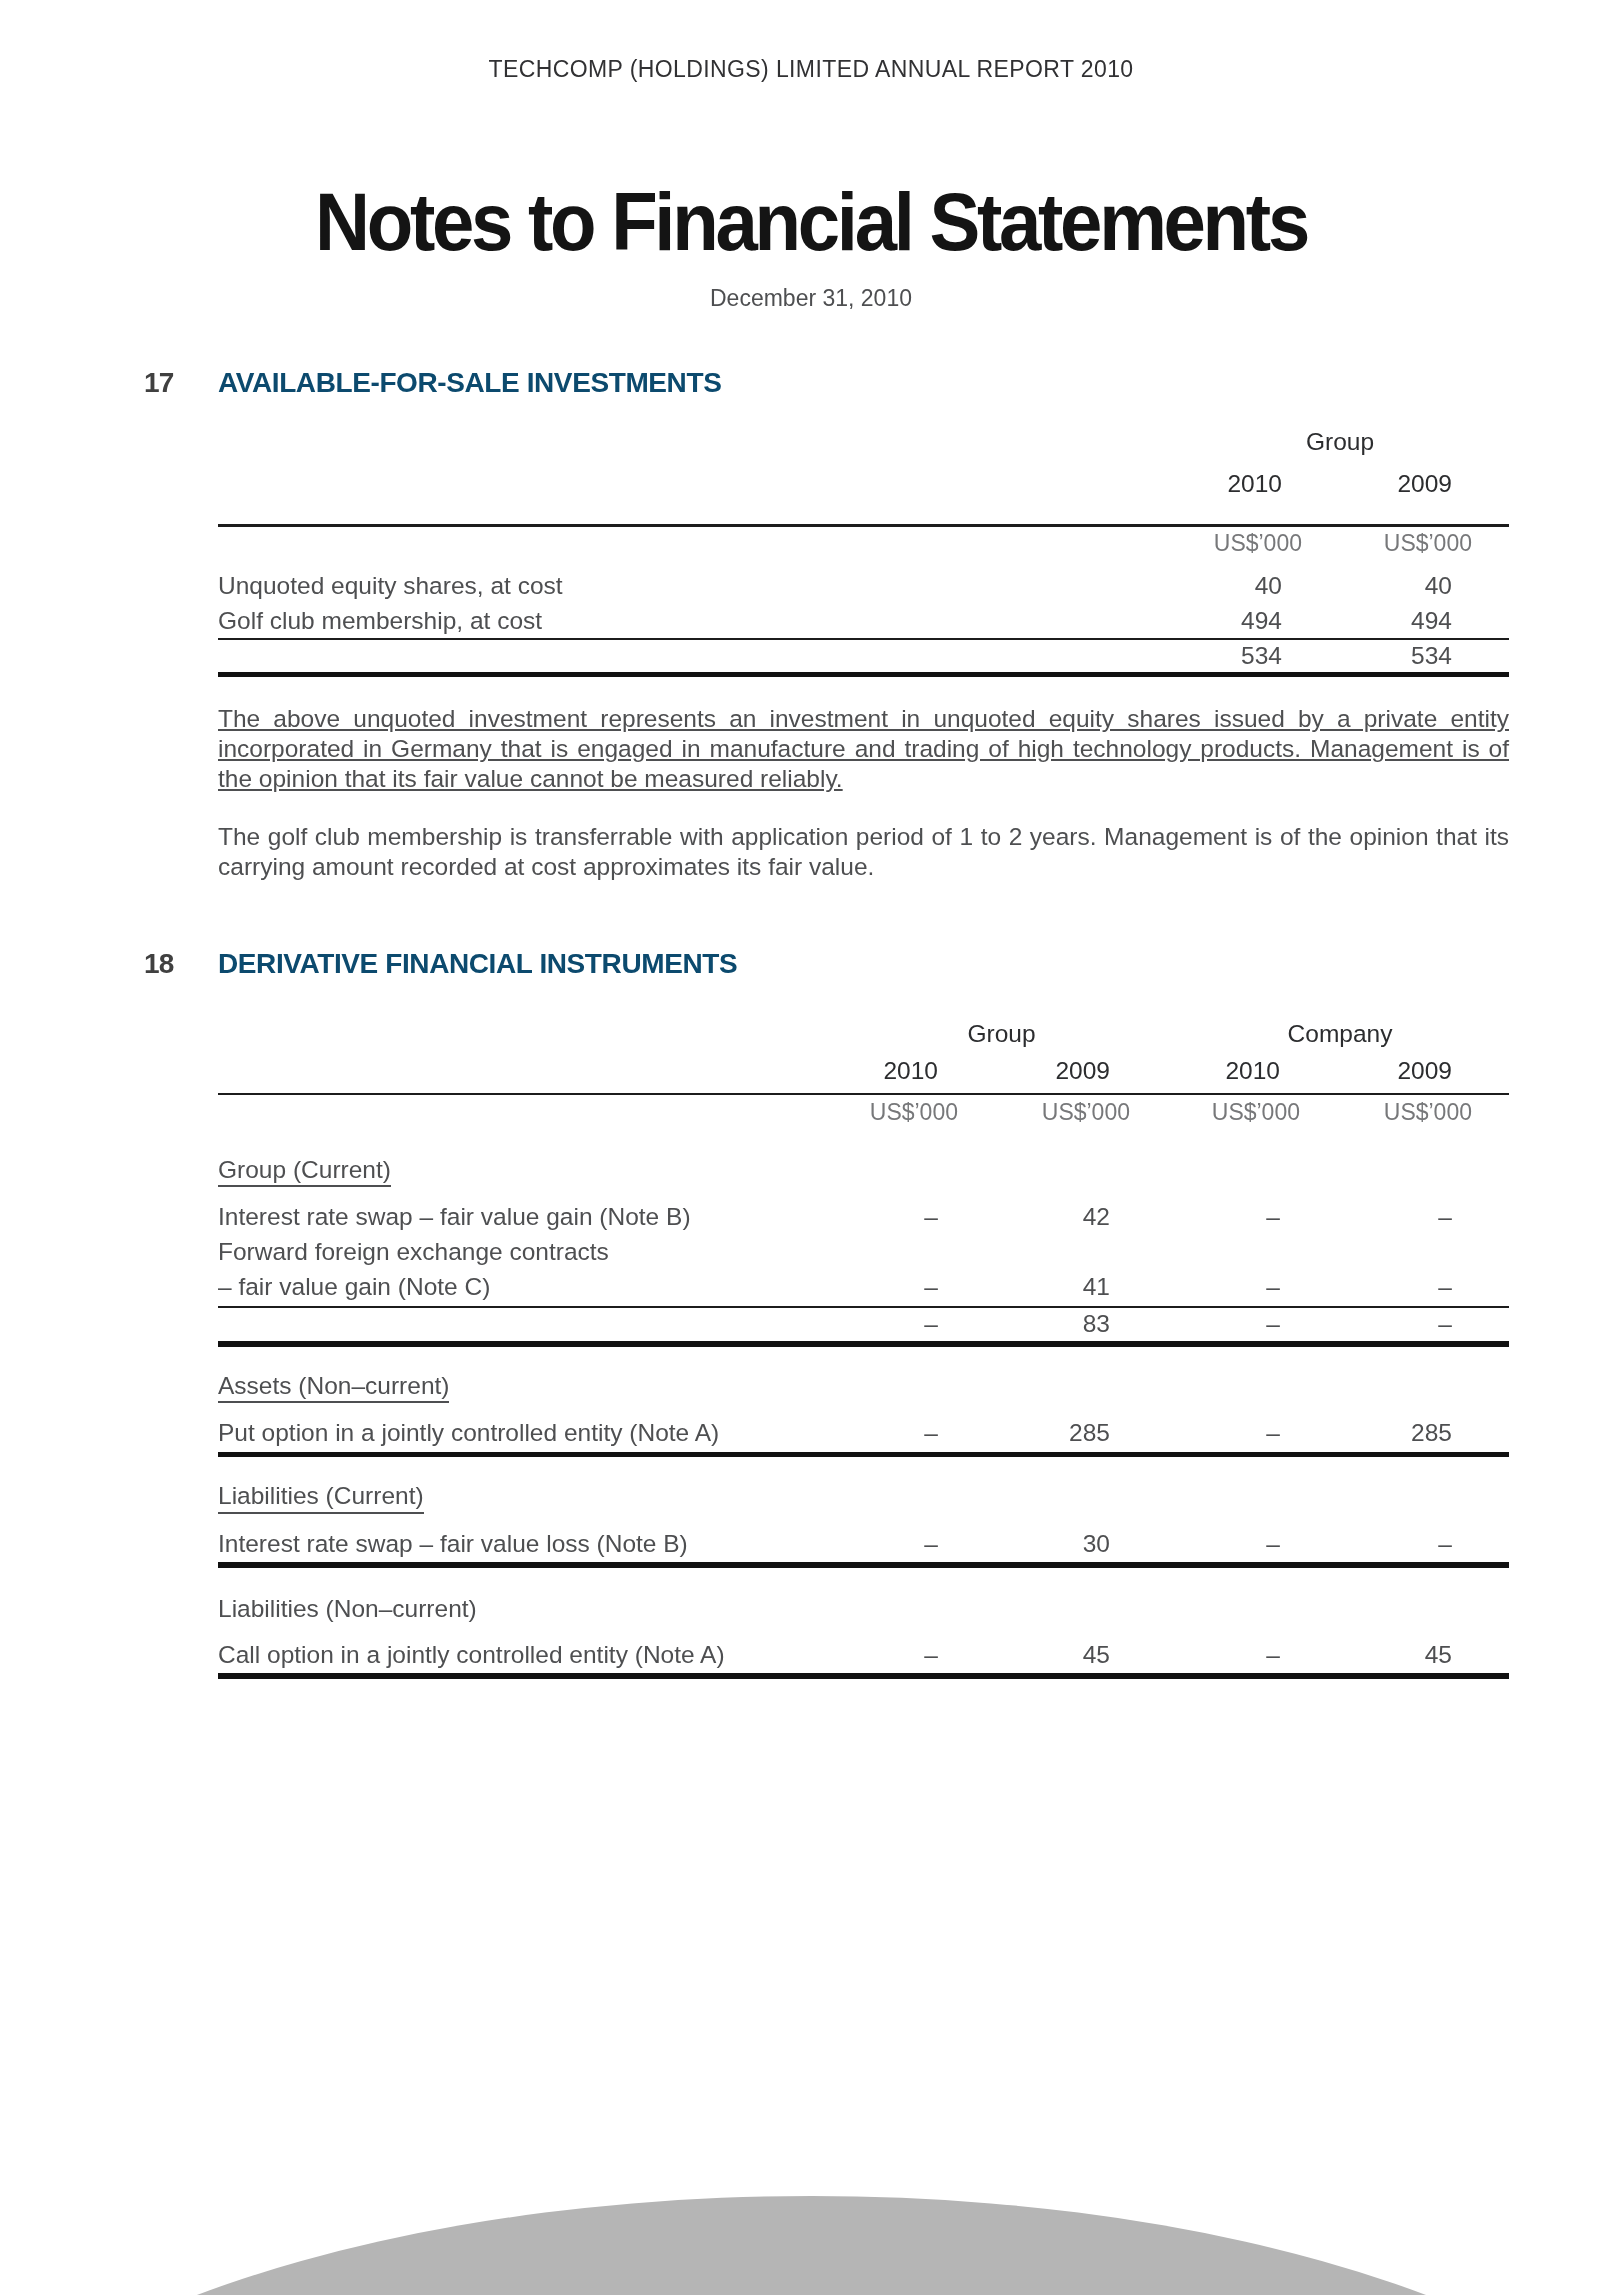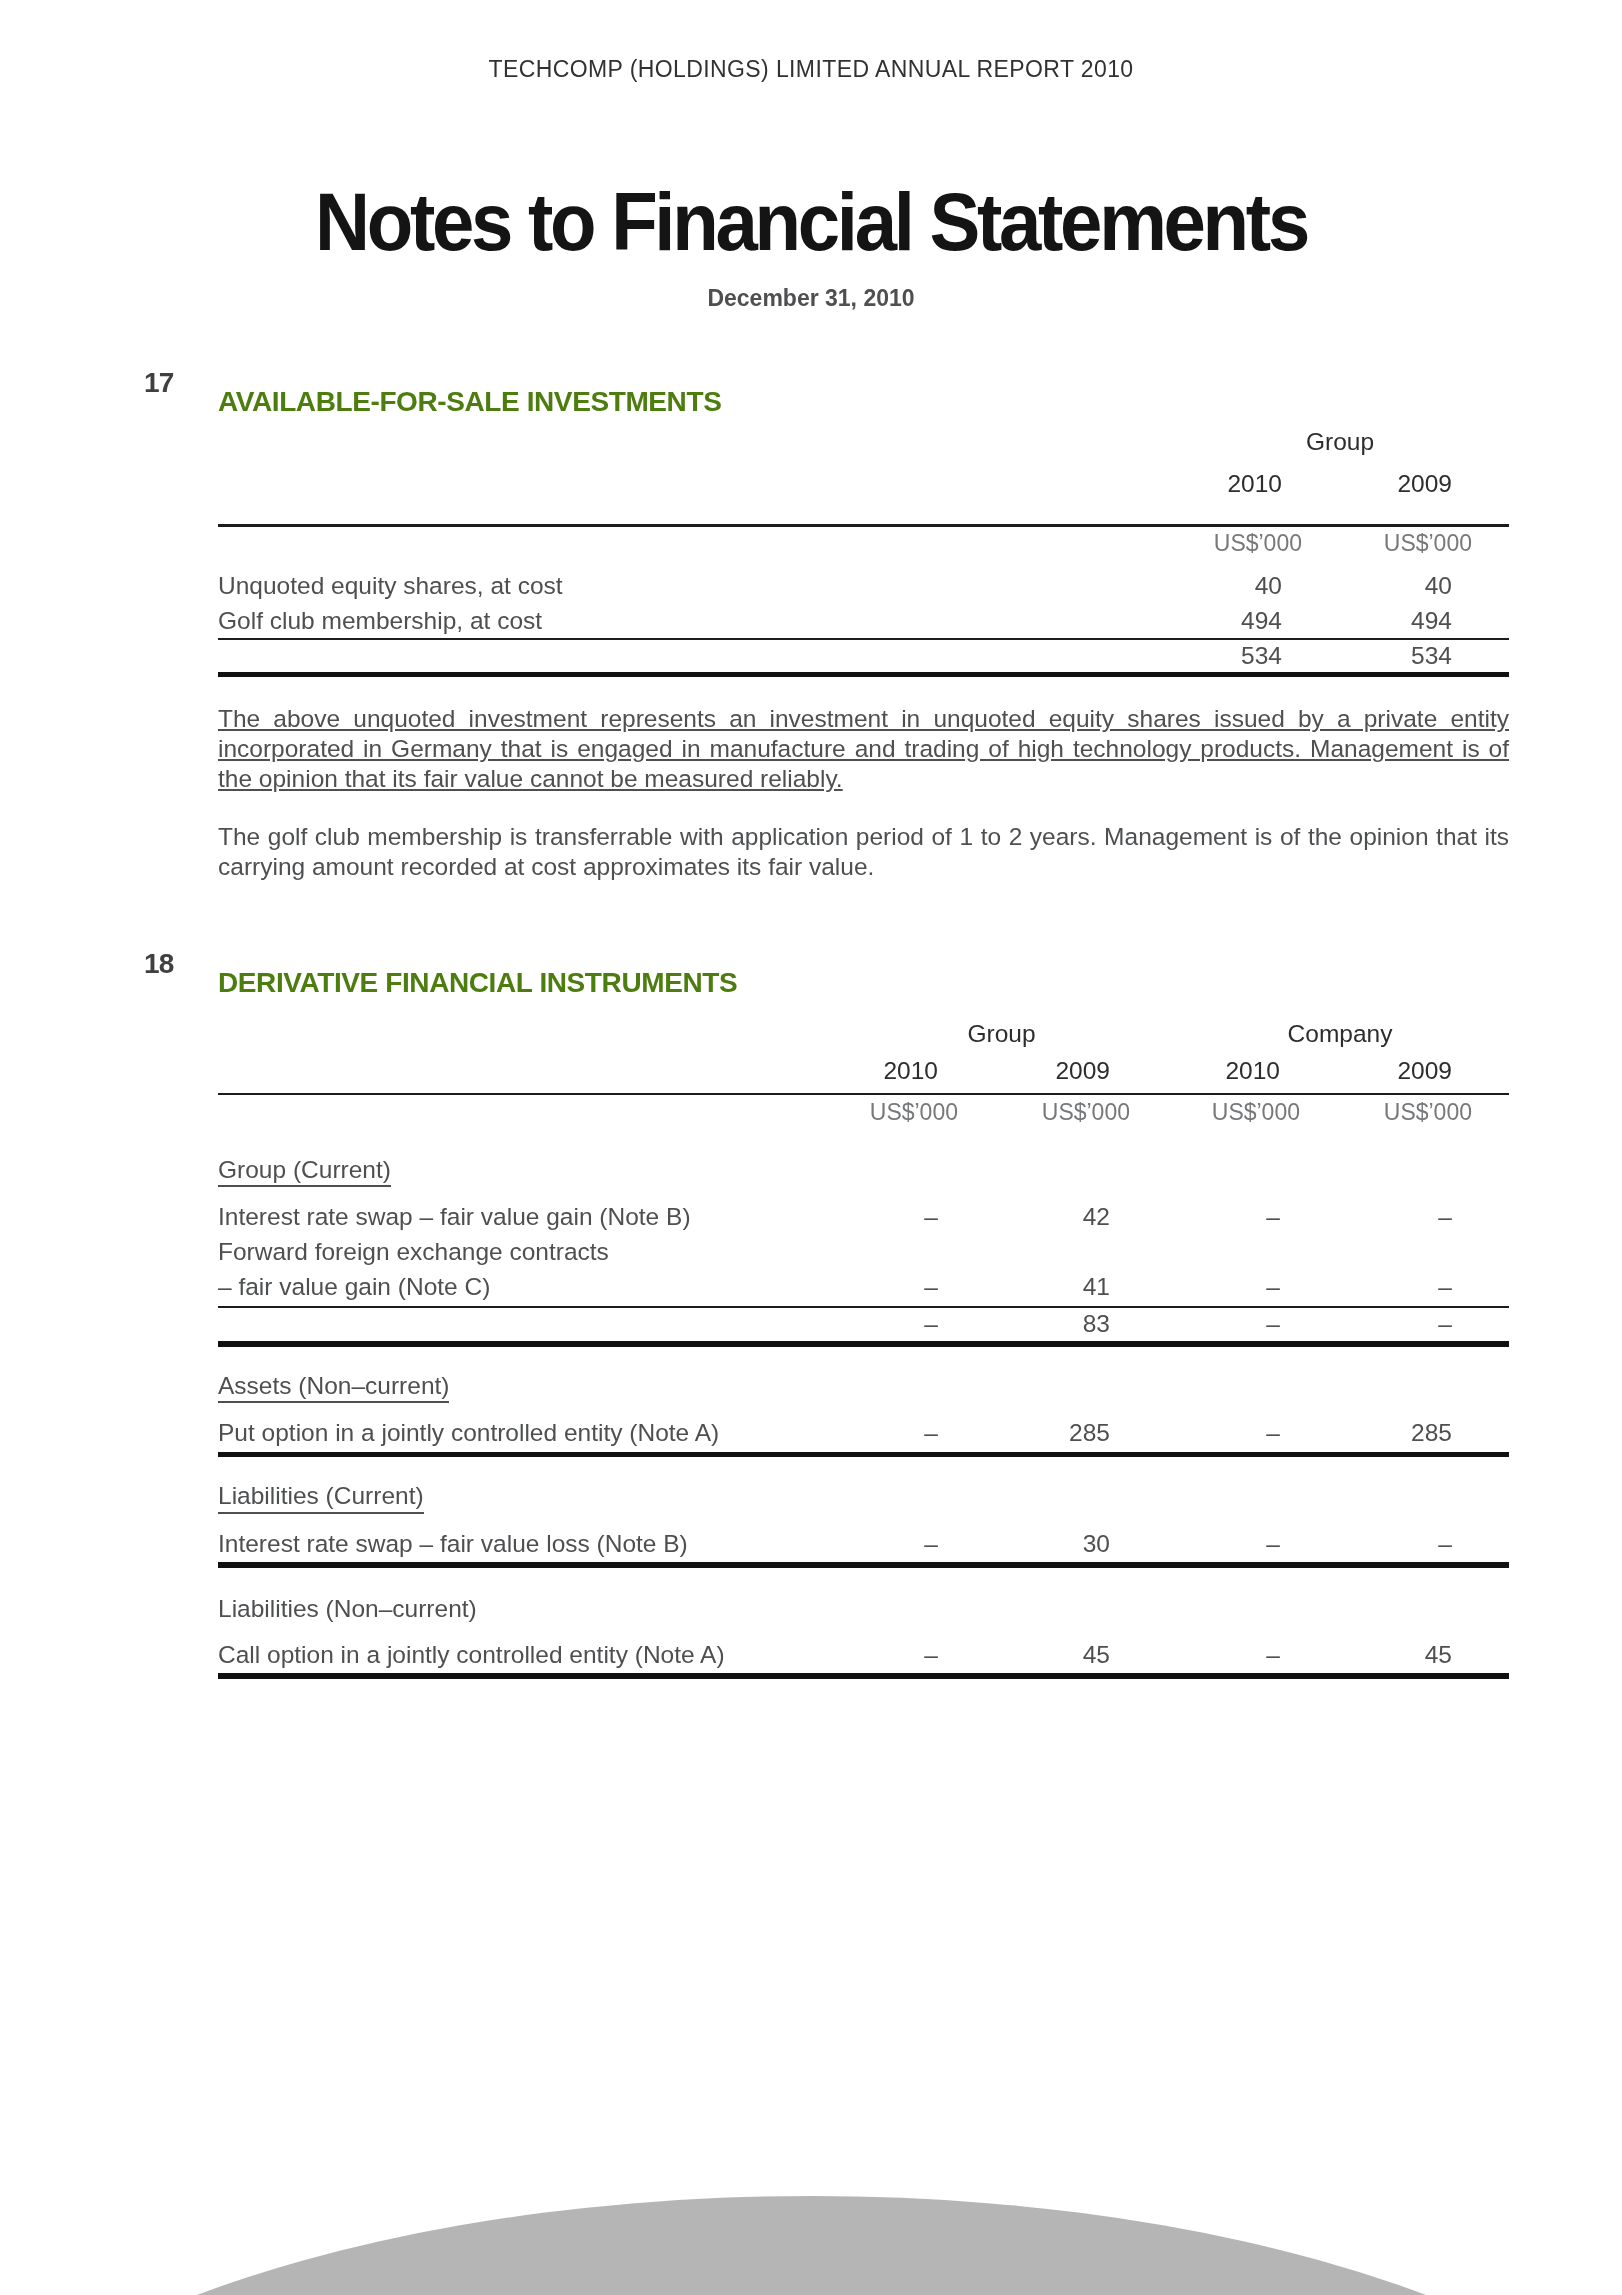"December 31, 2010" .doc-subtitle { font-weight: bold -> none }
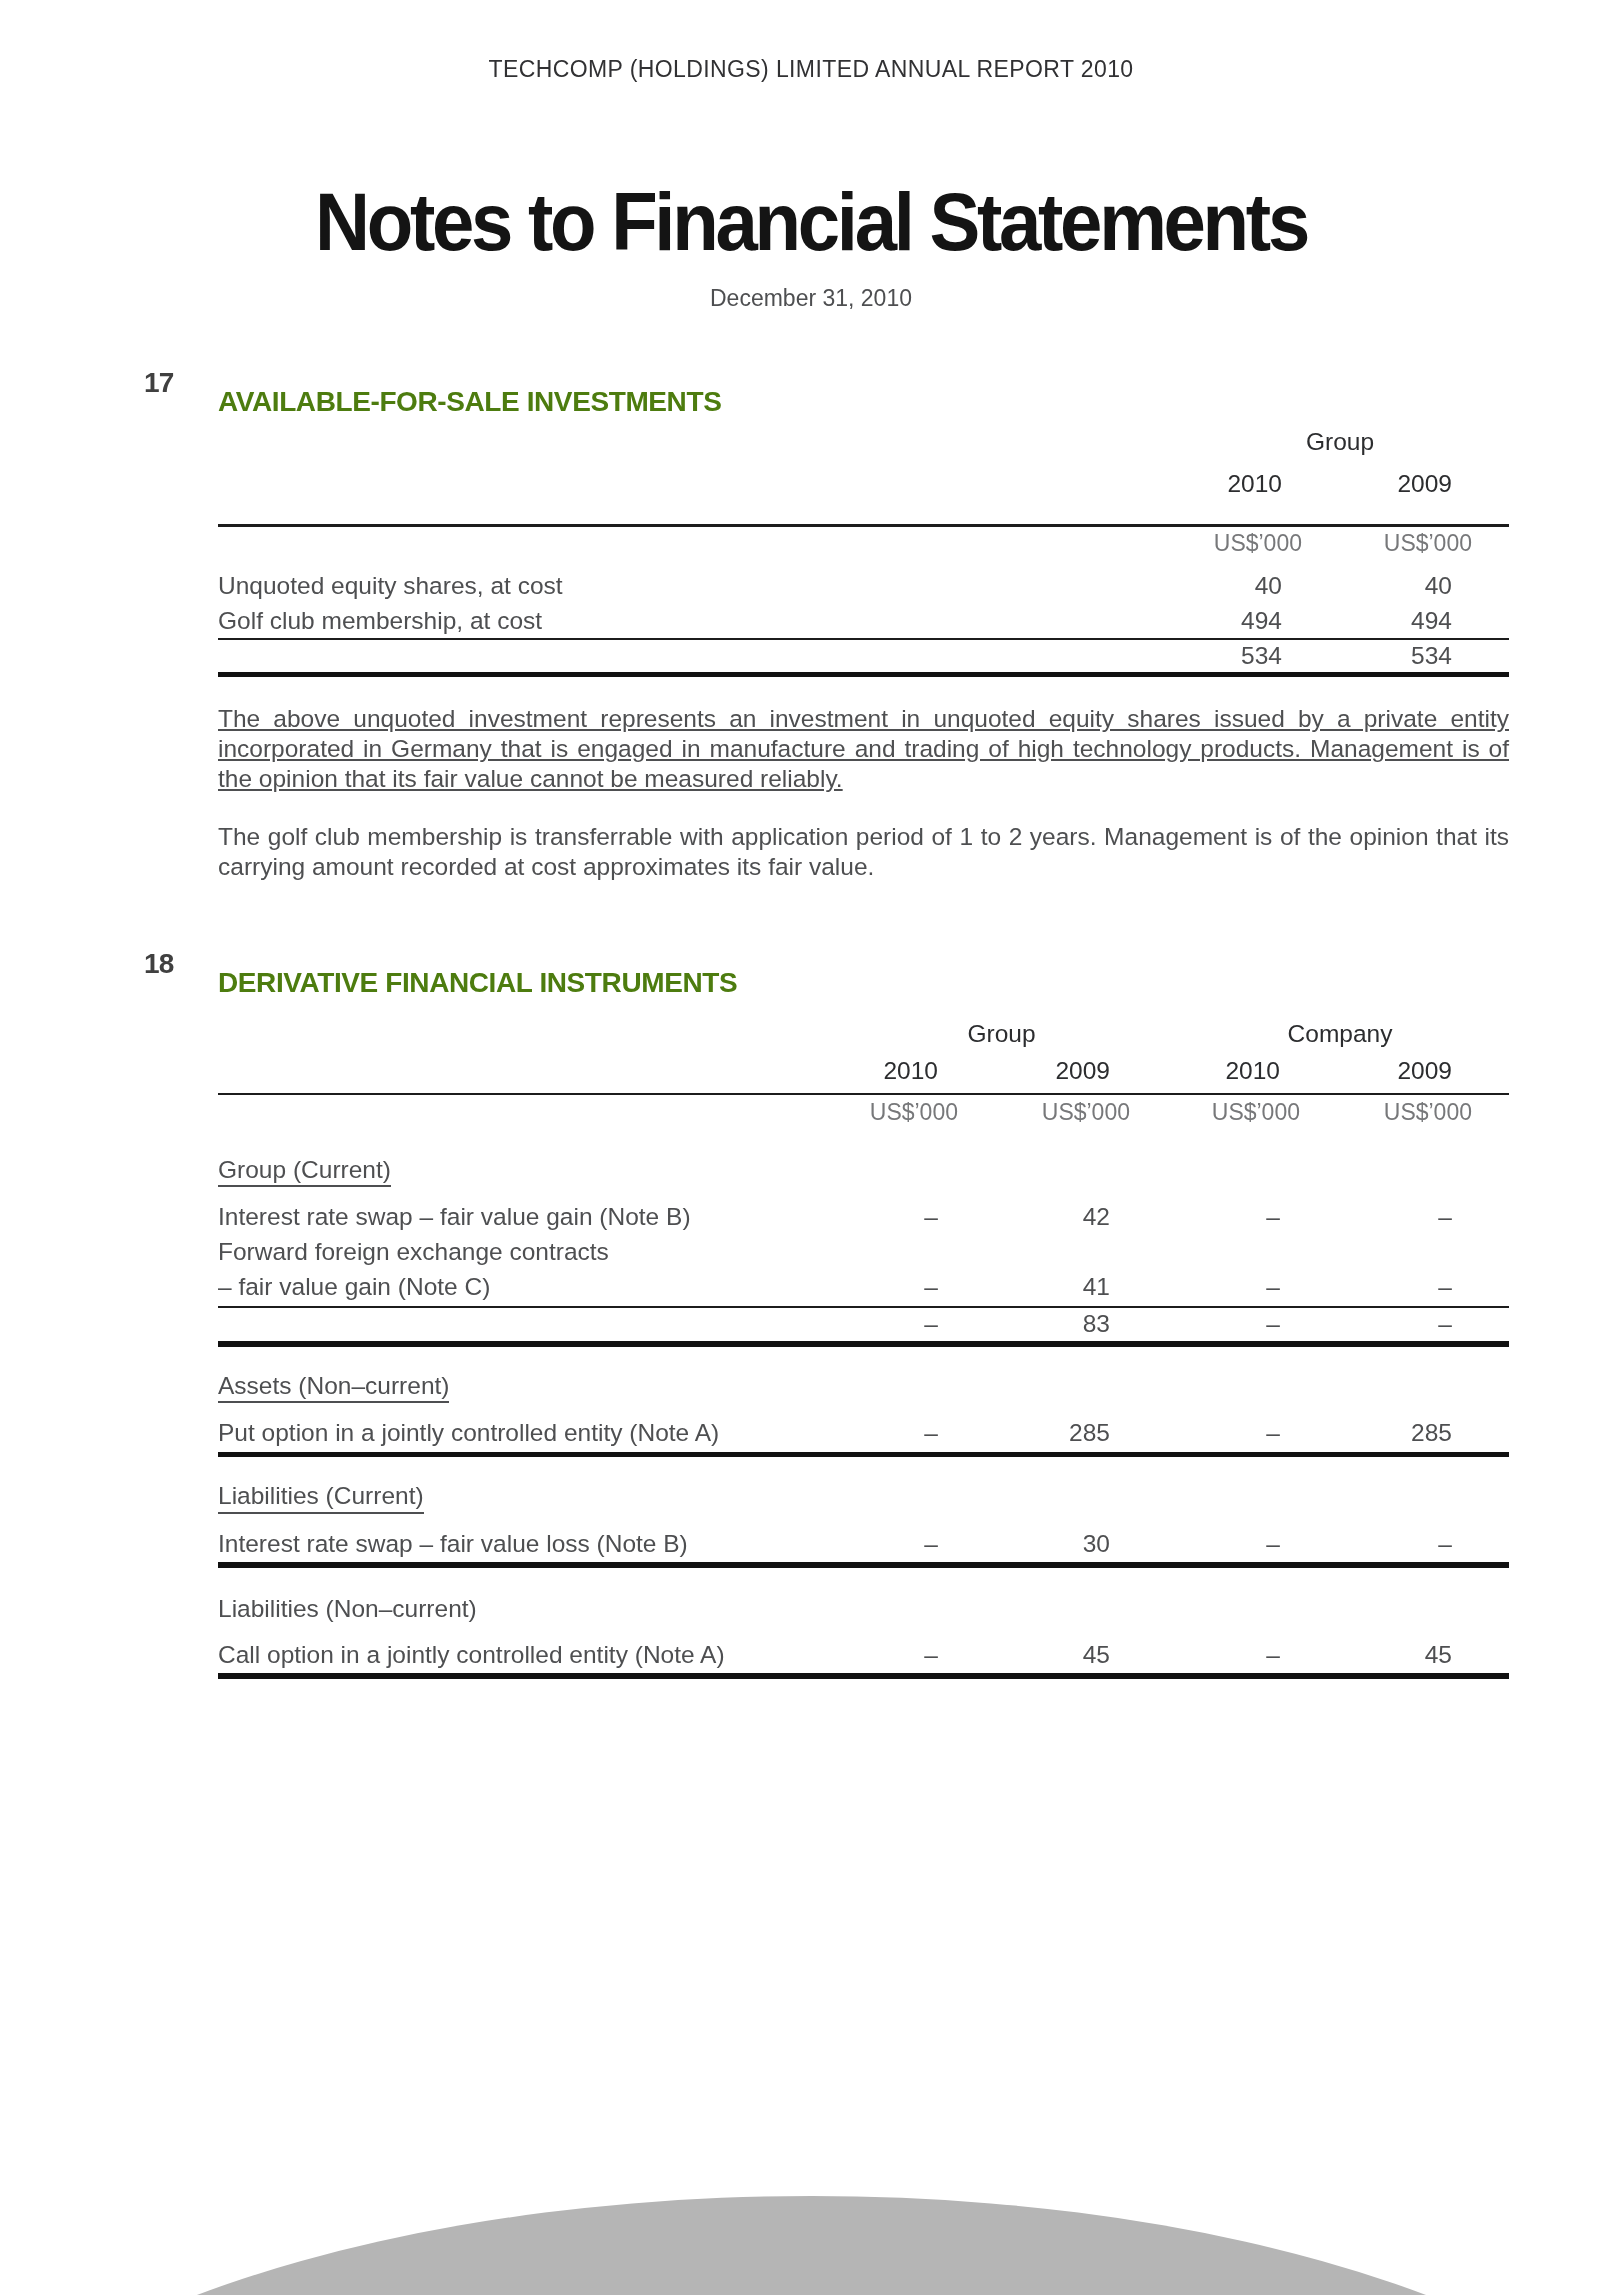"AVAILABLE-FOR-SALE INVESTMENTS" .sec-heading .sec-title { color: #4d7c0f -> #0c4a6e; margin-top: 19px -> none }
